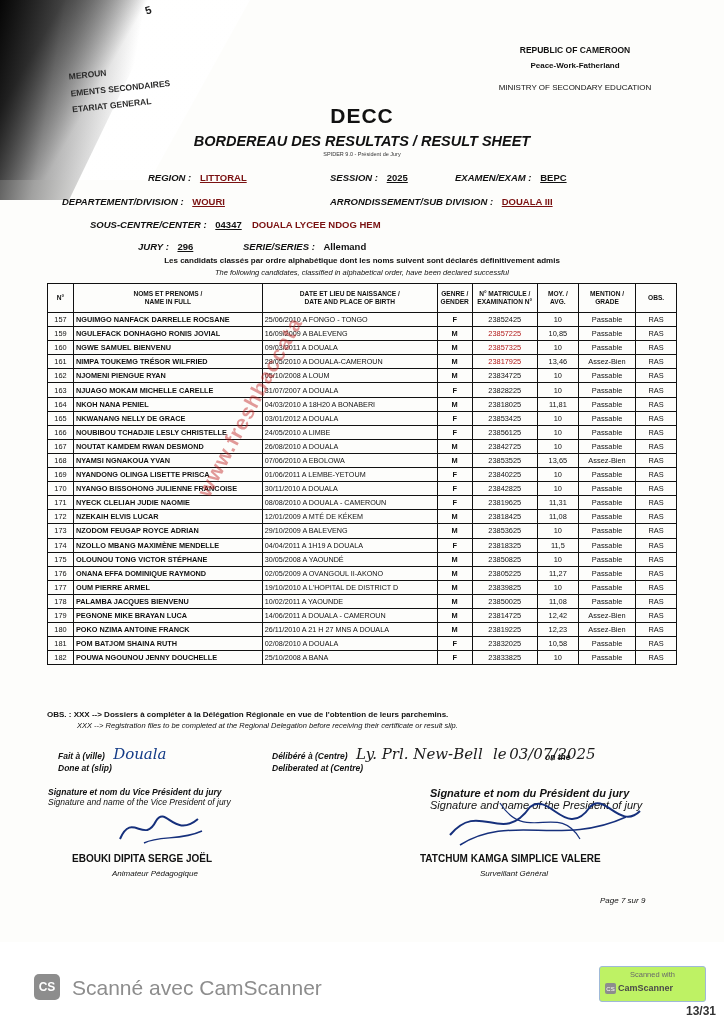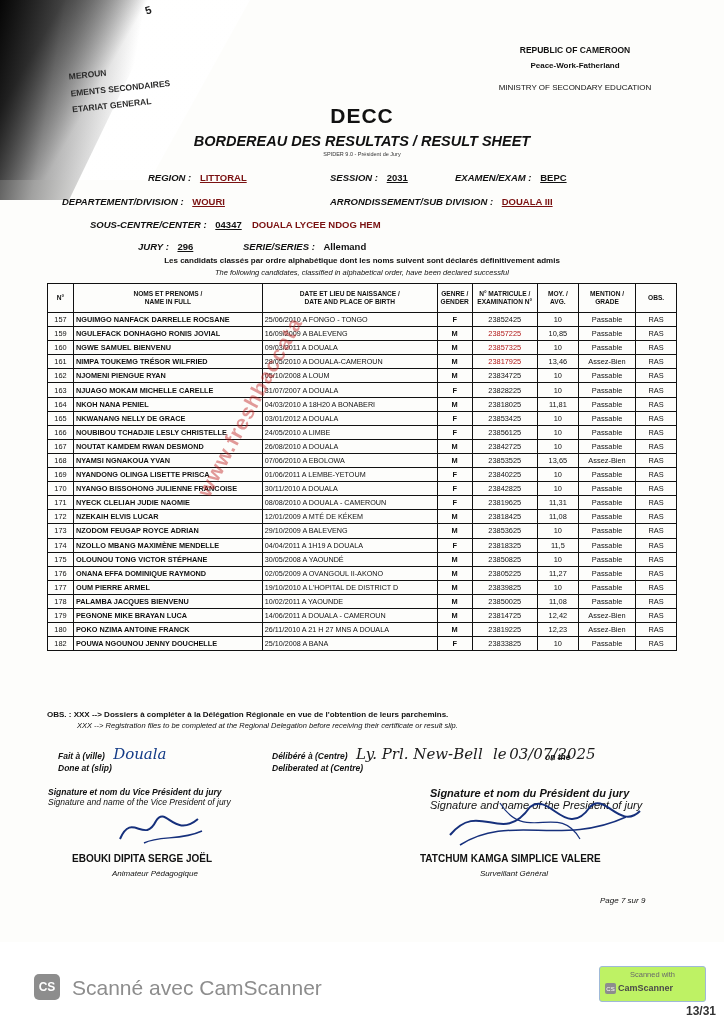"2031" span.valdark { text: 2031 -> 2025 }
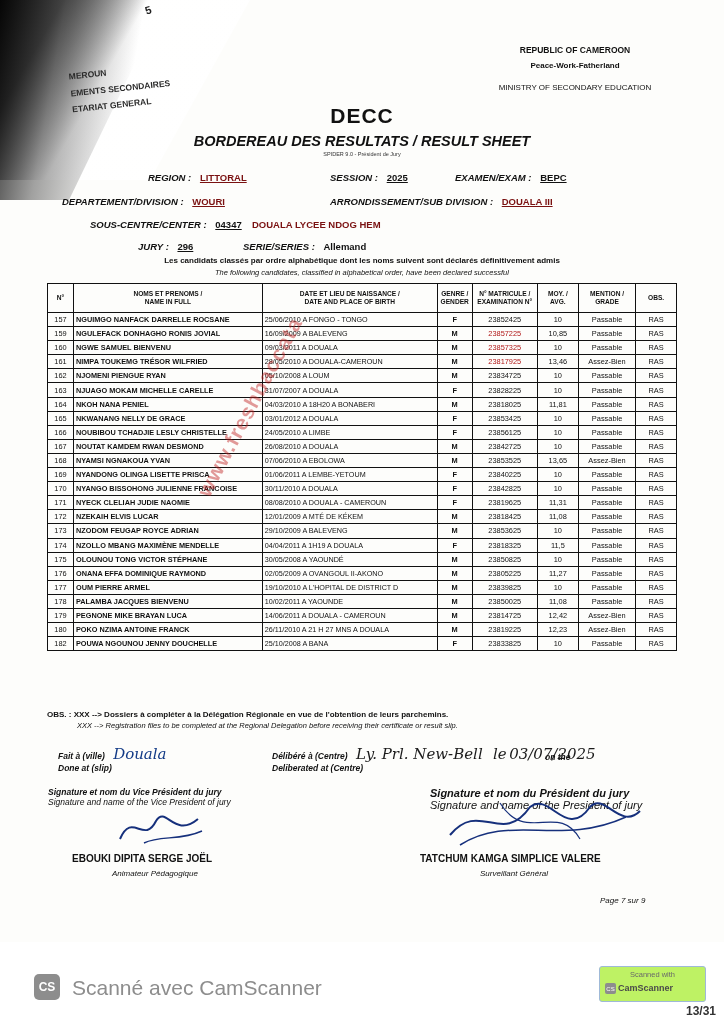"181" tr { html: none -> <tr> <td>181</td> <td>POM BATJOM SHAINA RUTH</td> <td>02/08/2010 A DOUALA</td> <td>F</td> <td>23832025</td> <td>10,58</td> <td>Passable</td> <td>RAS</td> </tr> }
